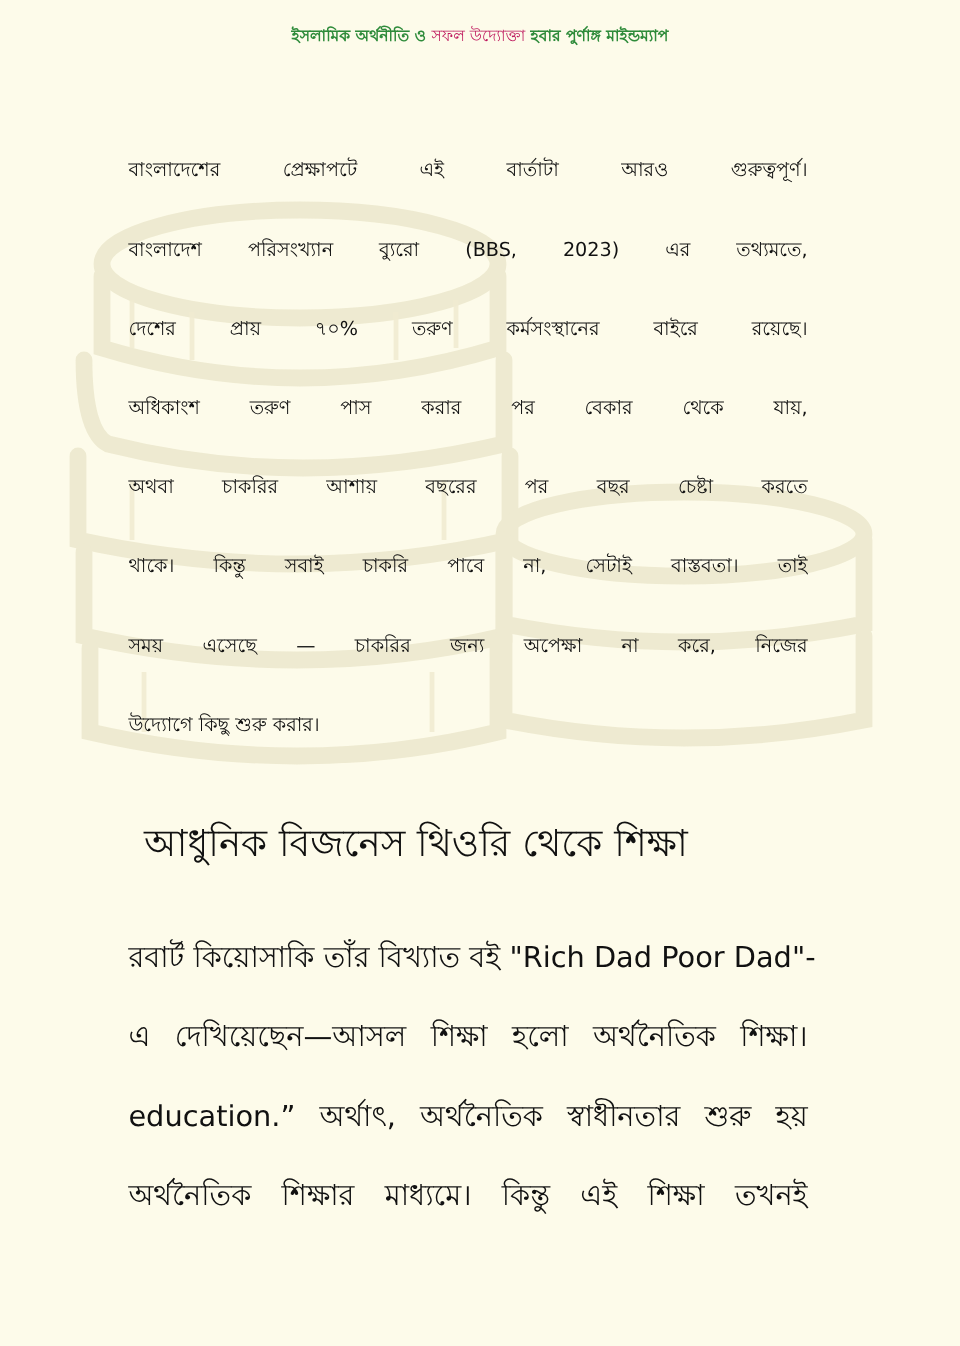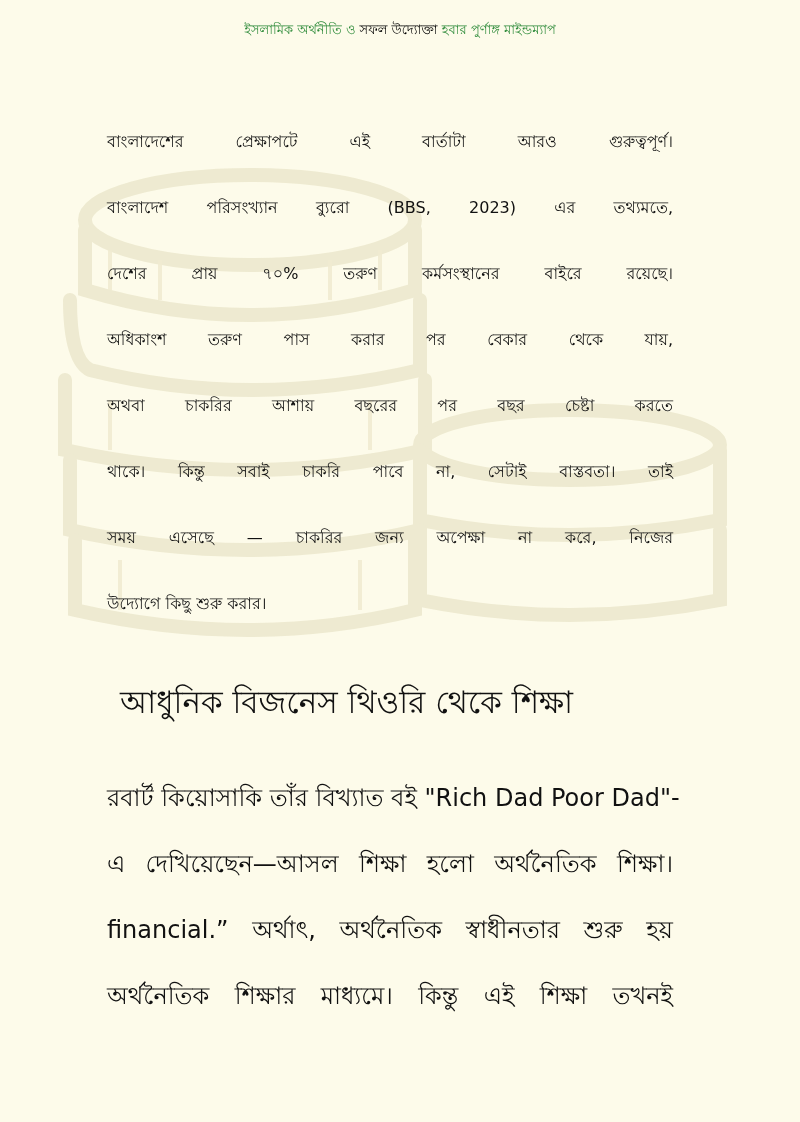"ইসলামিক অর্থনীতি ও" .header .green { font-weight: none -> bold }
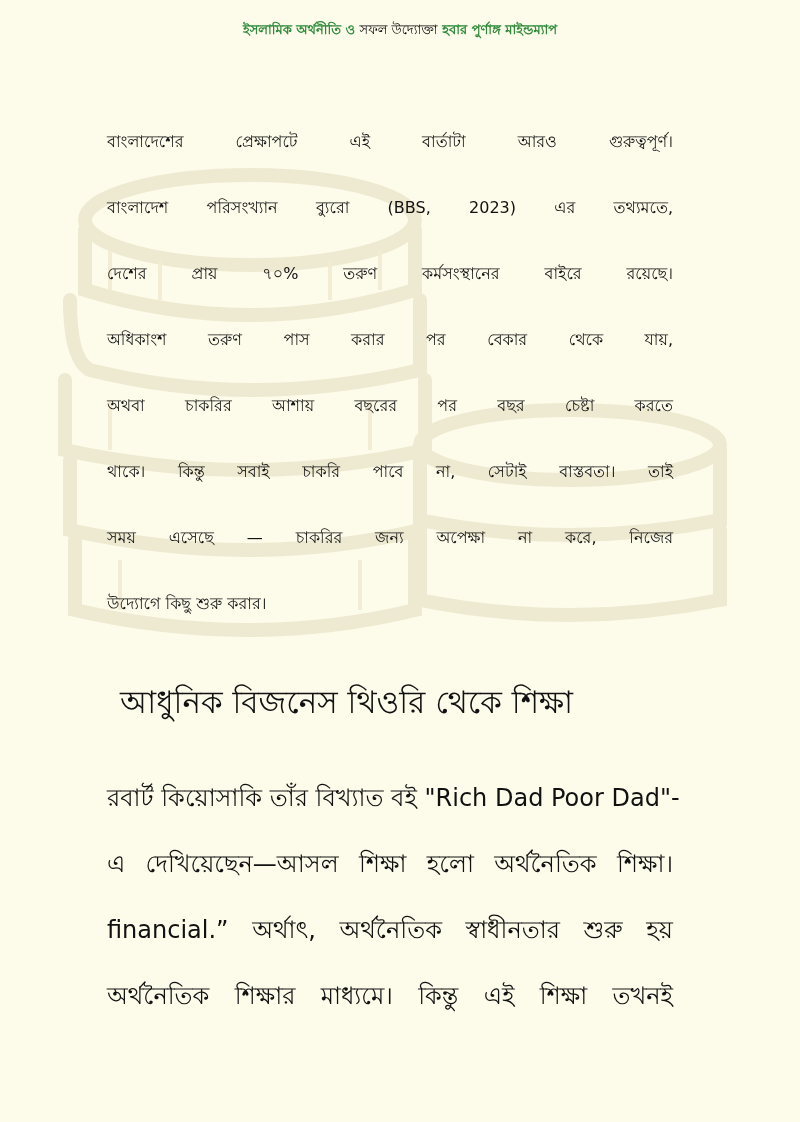"সফল উদ্যোক্তা" .header .orange { color: #000000 -> #be185d }
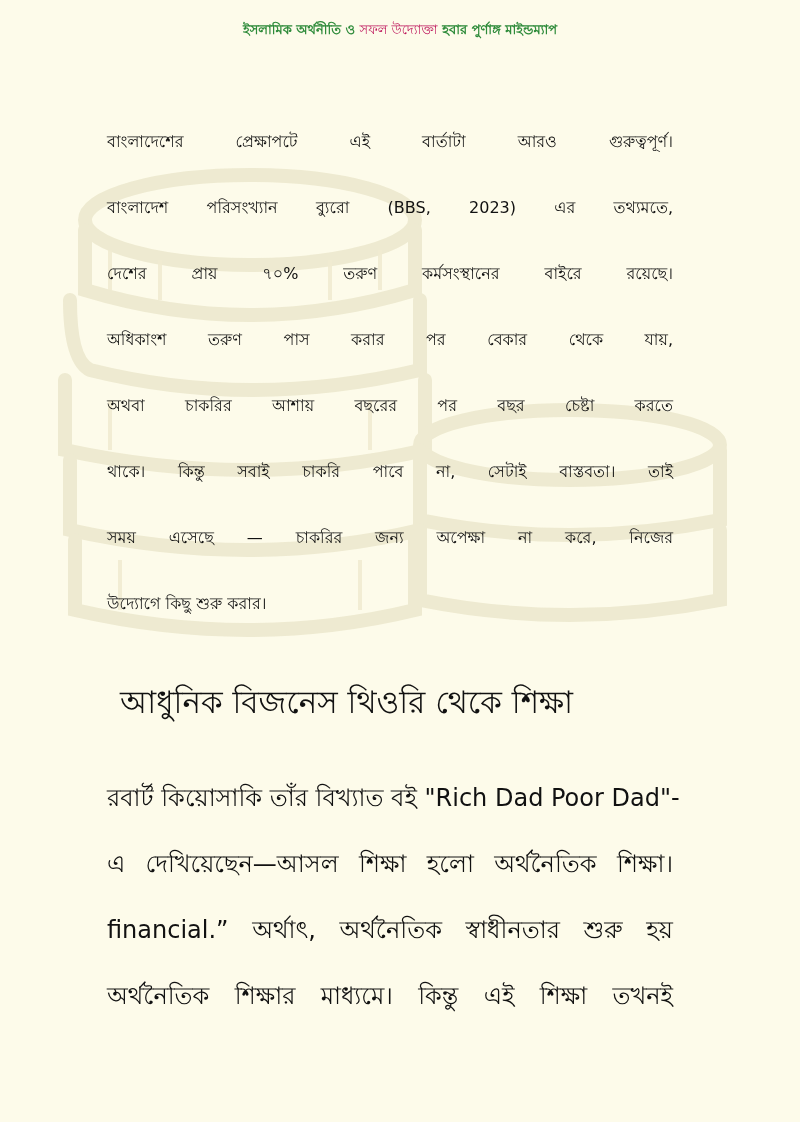"financial.” অর্থাৎ, অর্থনৈতিক স্বাধীনতার" p { text: financial -> education }
